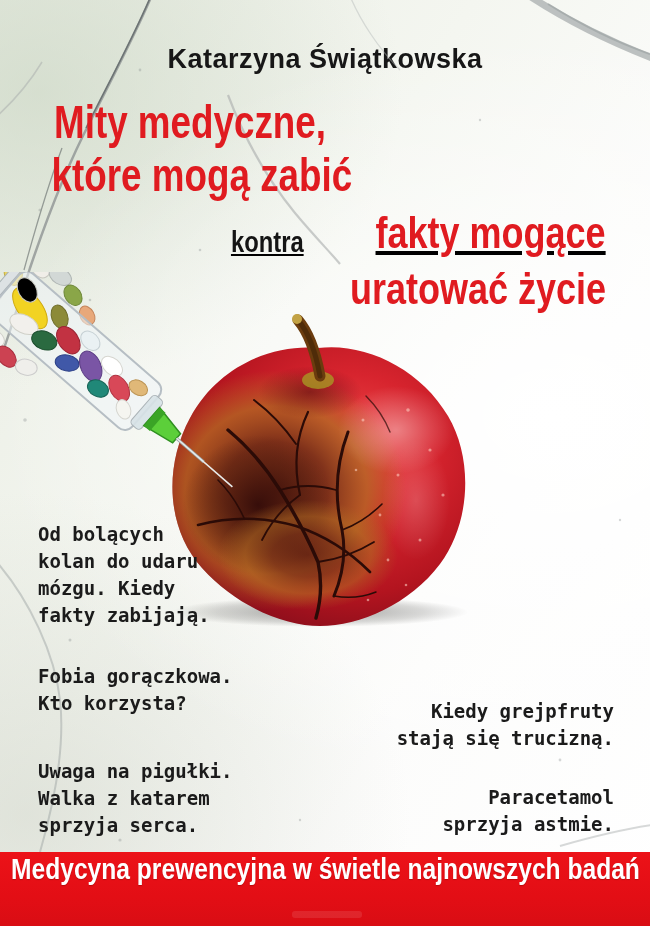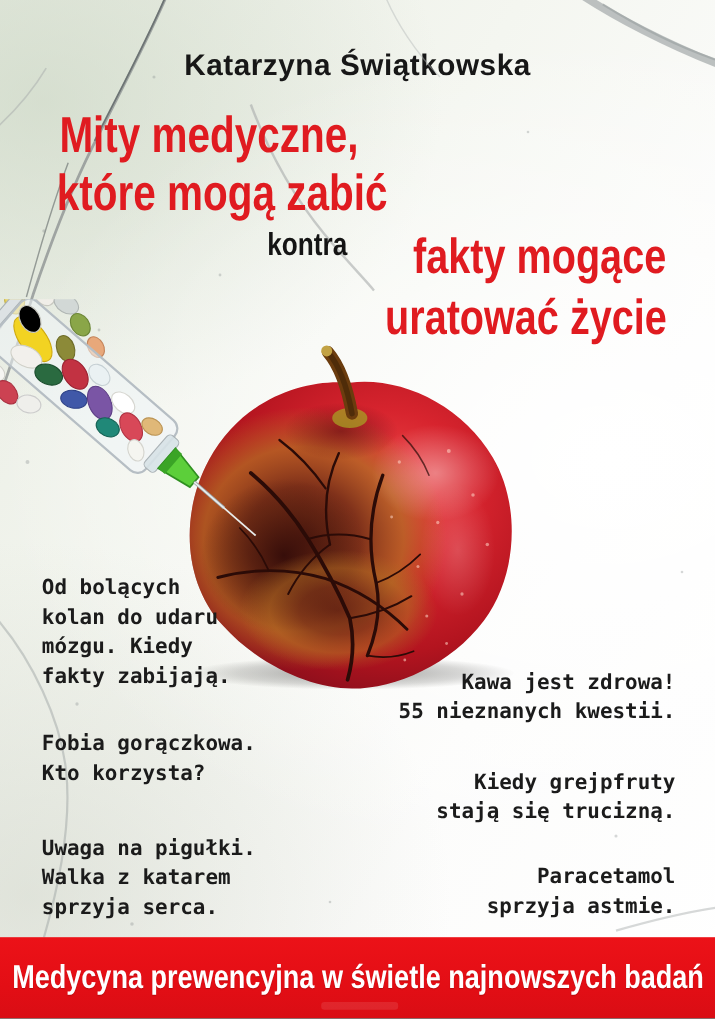"kontra" .facts-row { align-items: flex-start -> flex-end; gap: 3px -> 15px; text-decoration: none -> underline }
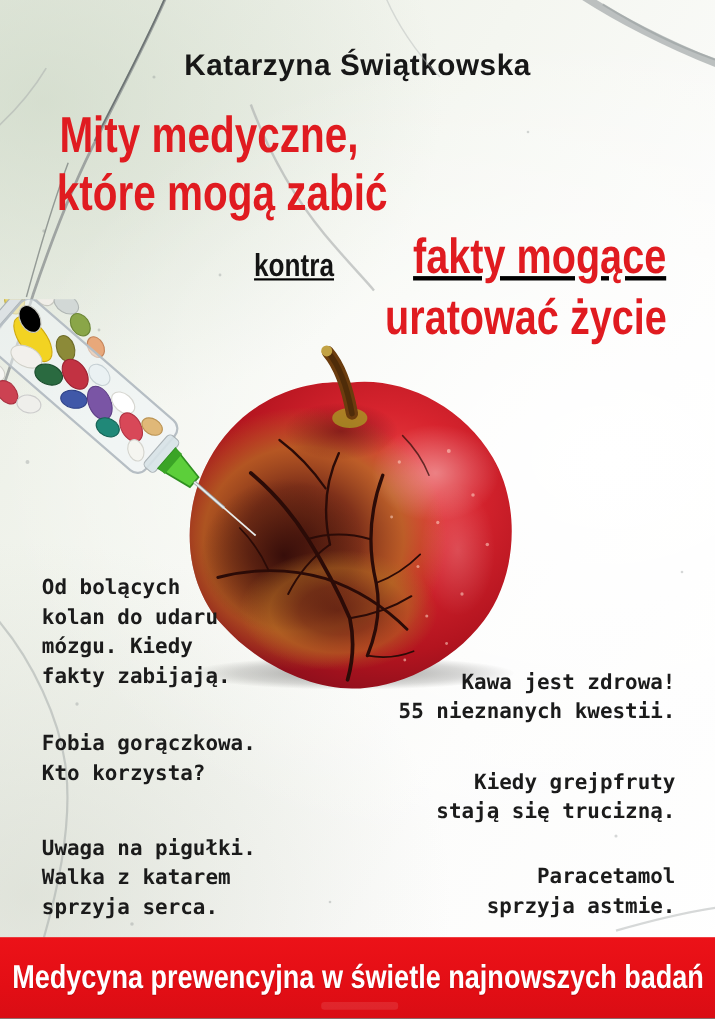"Kawa jest zdrowa!" div.abs { html: <div>Kawa jest zdrowa! 55 nieznanych kwestii.</div> -> none }
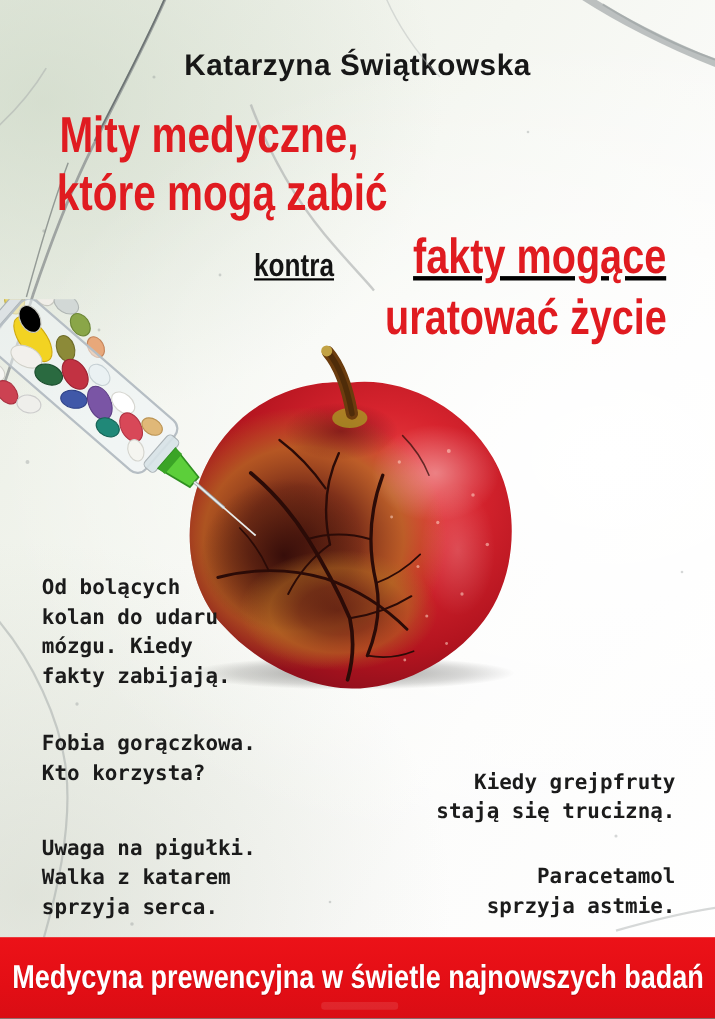"Medycyna prewencyjna w świetle" .banner { align-items: center -> none }
